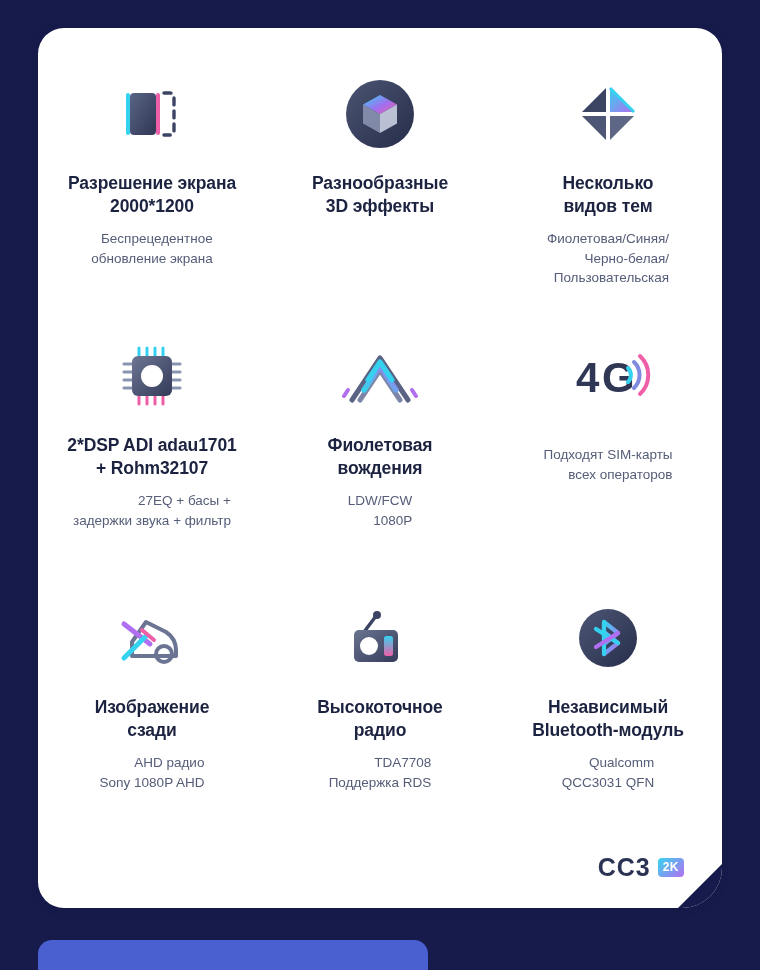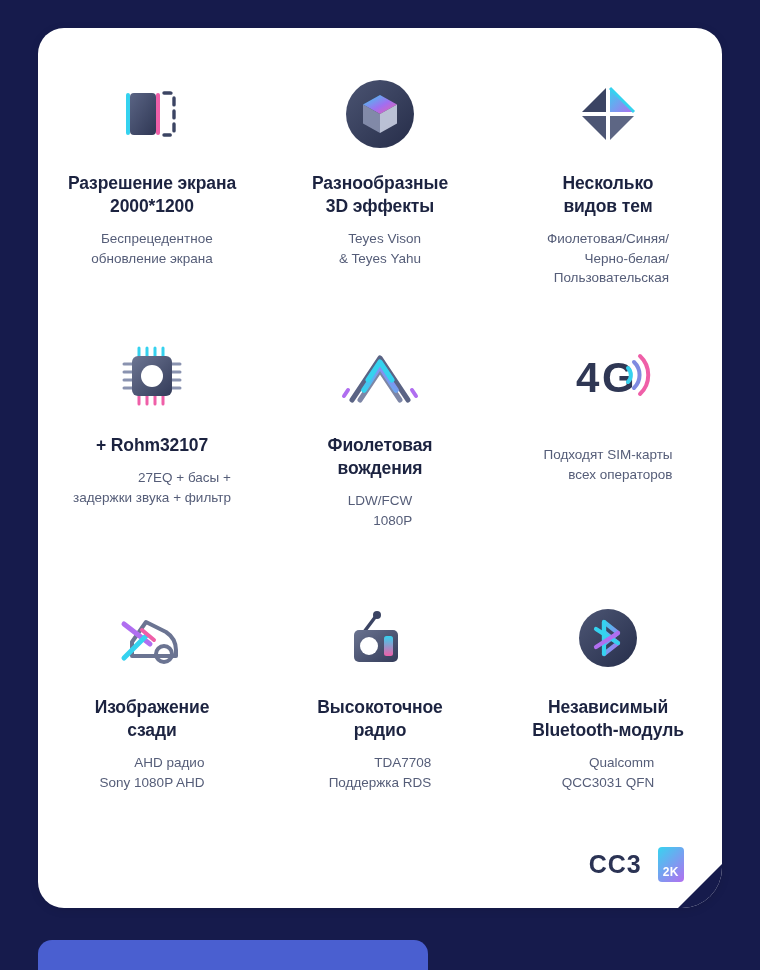"Teyes Vison" div.subtitle { html: <div> <div>Teyes Vison</div> <div>&amp; Teyes Yahu</div> </div> -> none }
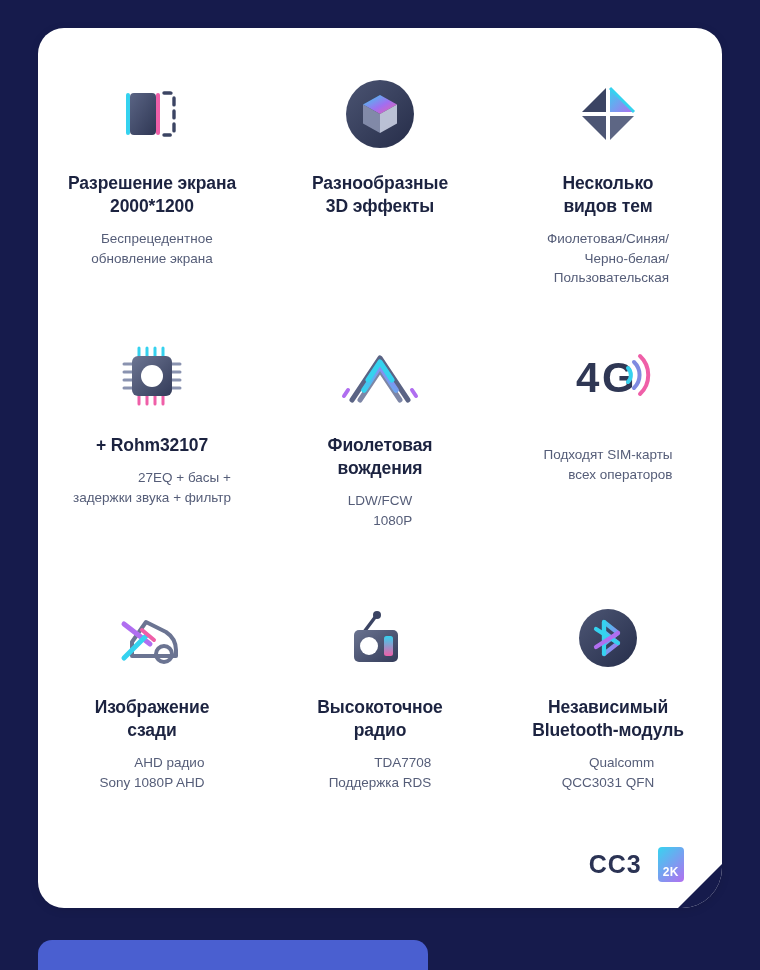"2*DSP ADI adau1701" div { html: none -> <div>2*DSP ADI adau1701</div> }
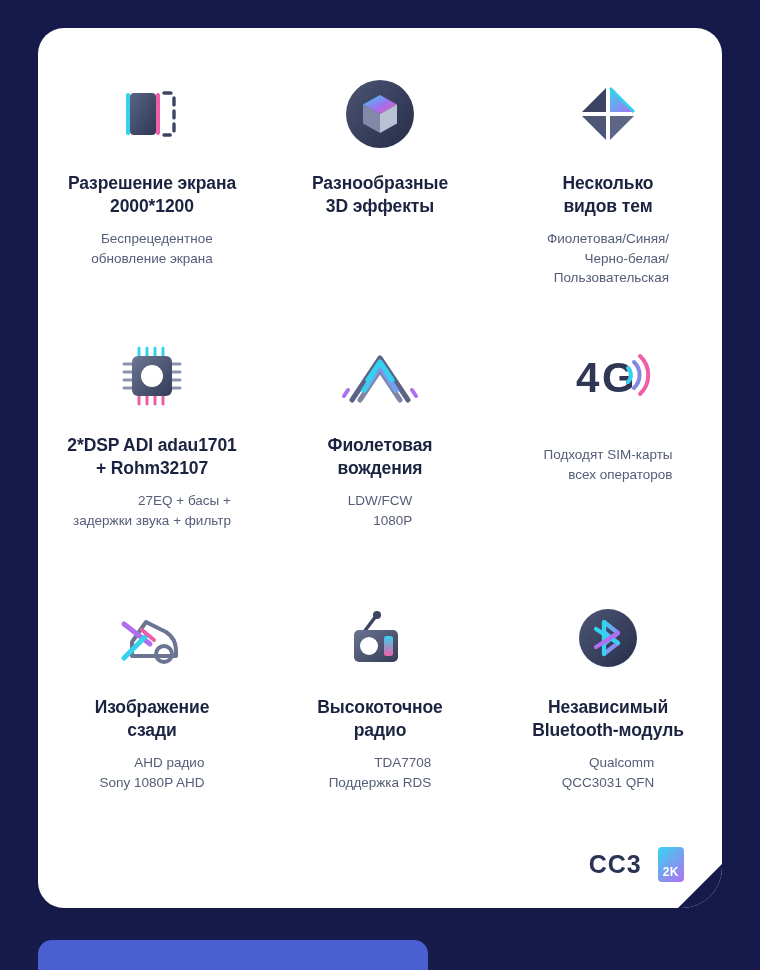"CC3" .logo { gap: 16px -> 7px }
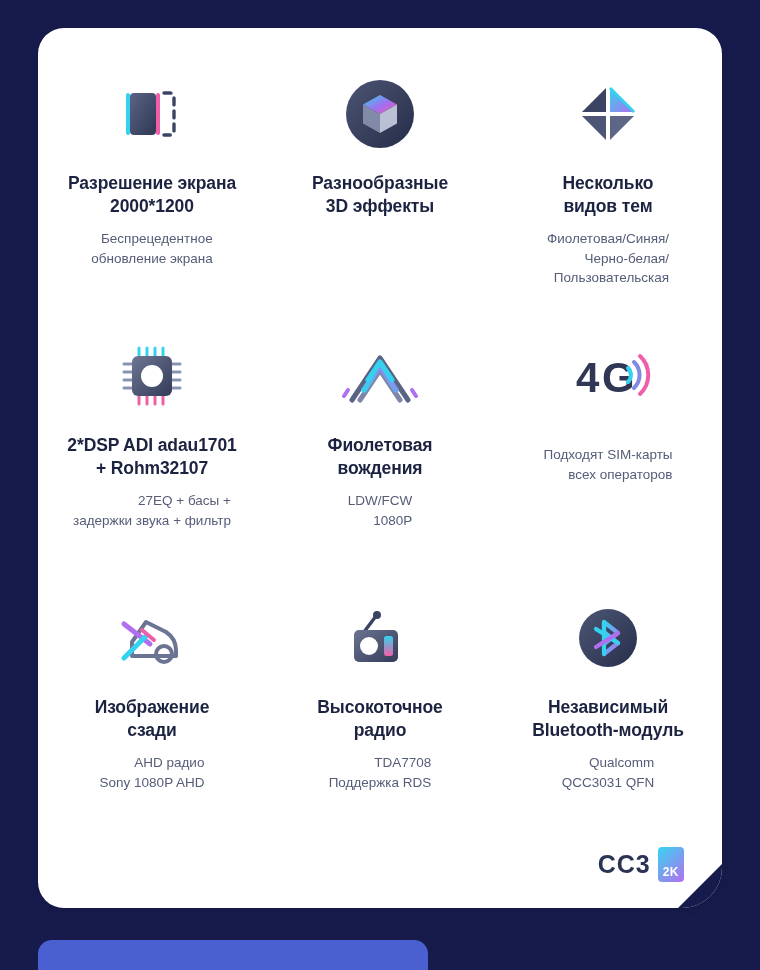"2K" .logo-badge { padding: 18px 5px 3px 5px -> 2px 5px 3px 5px }
